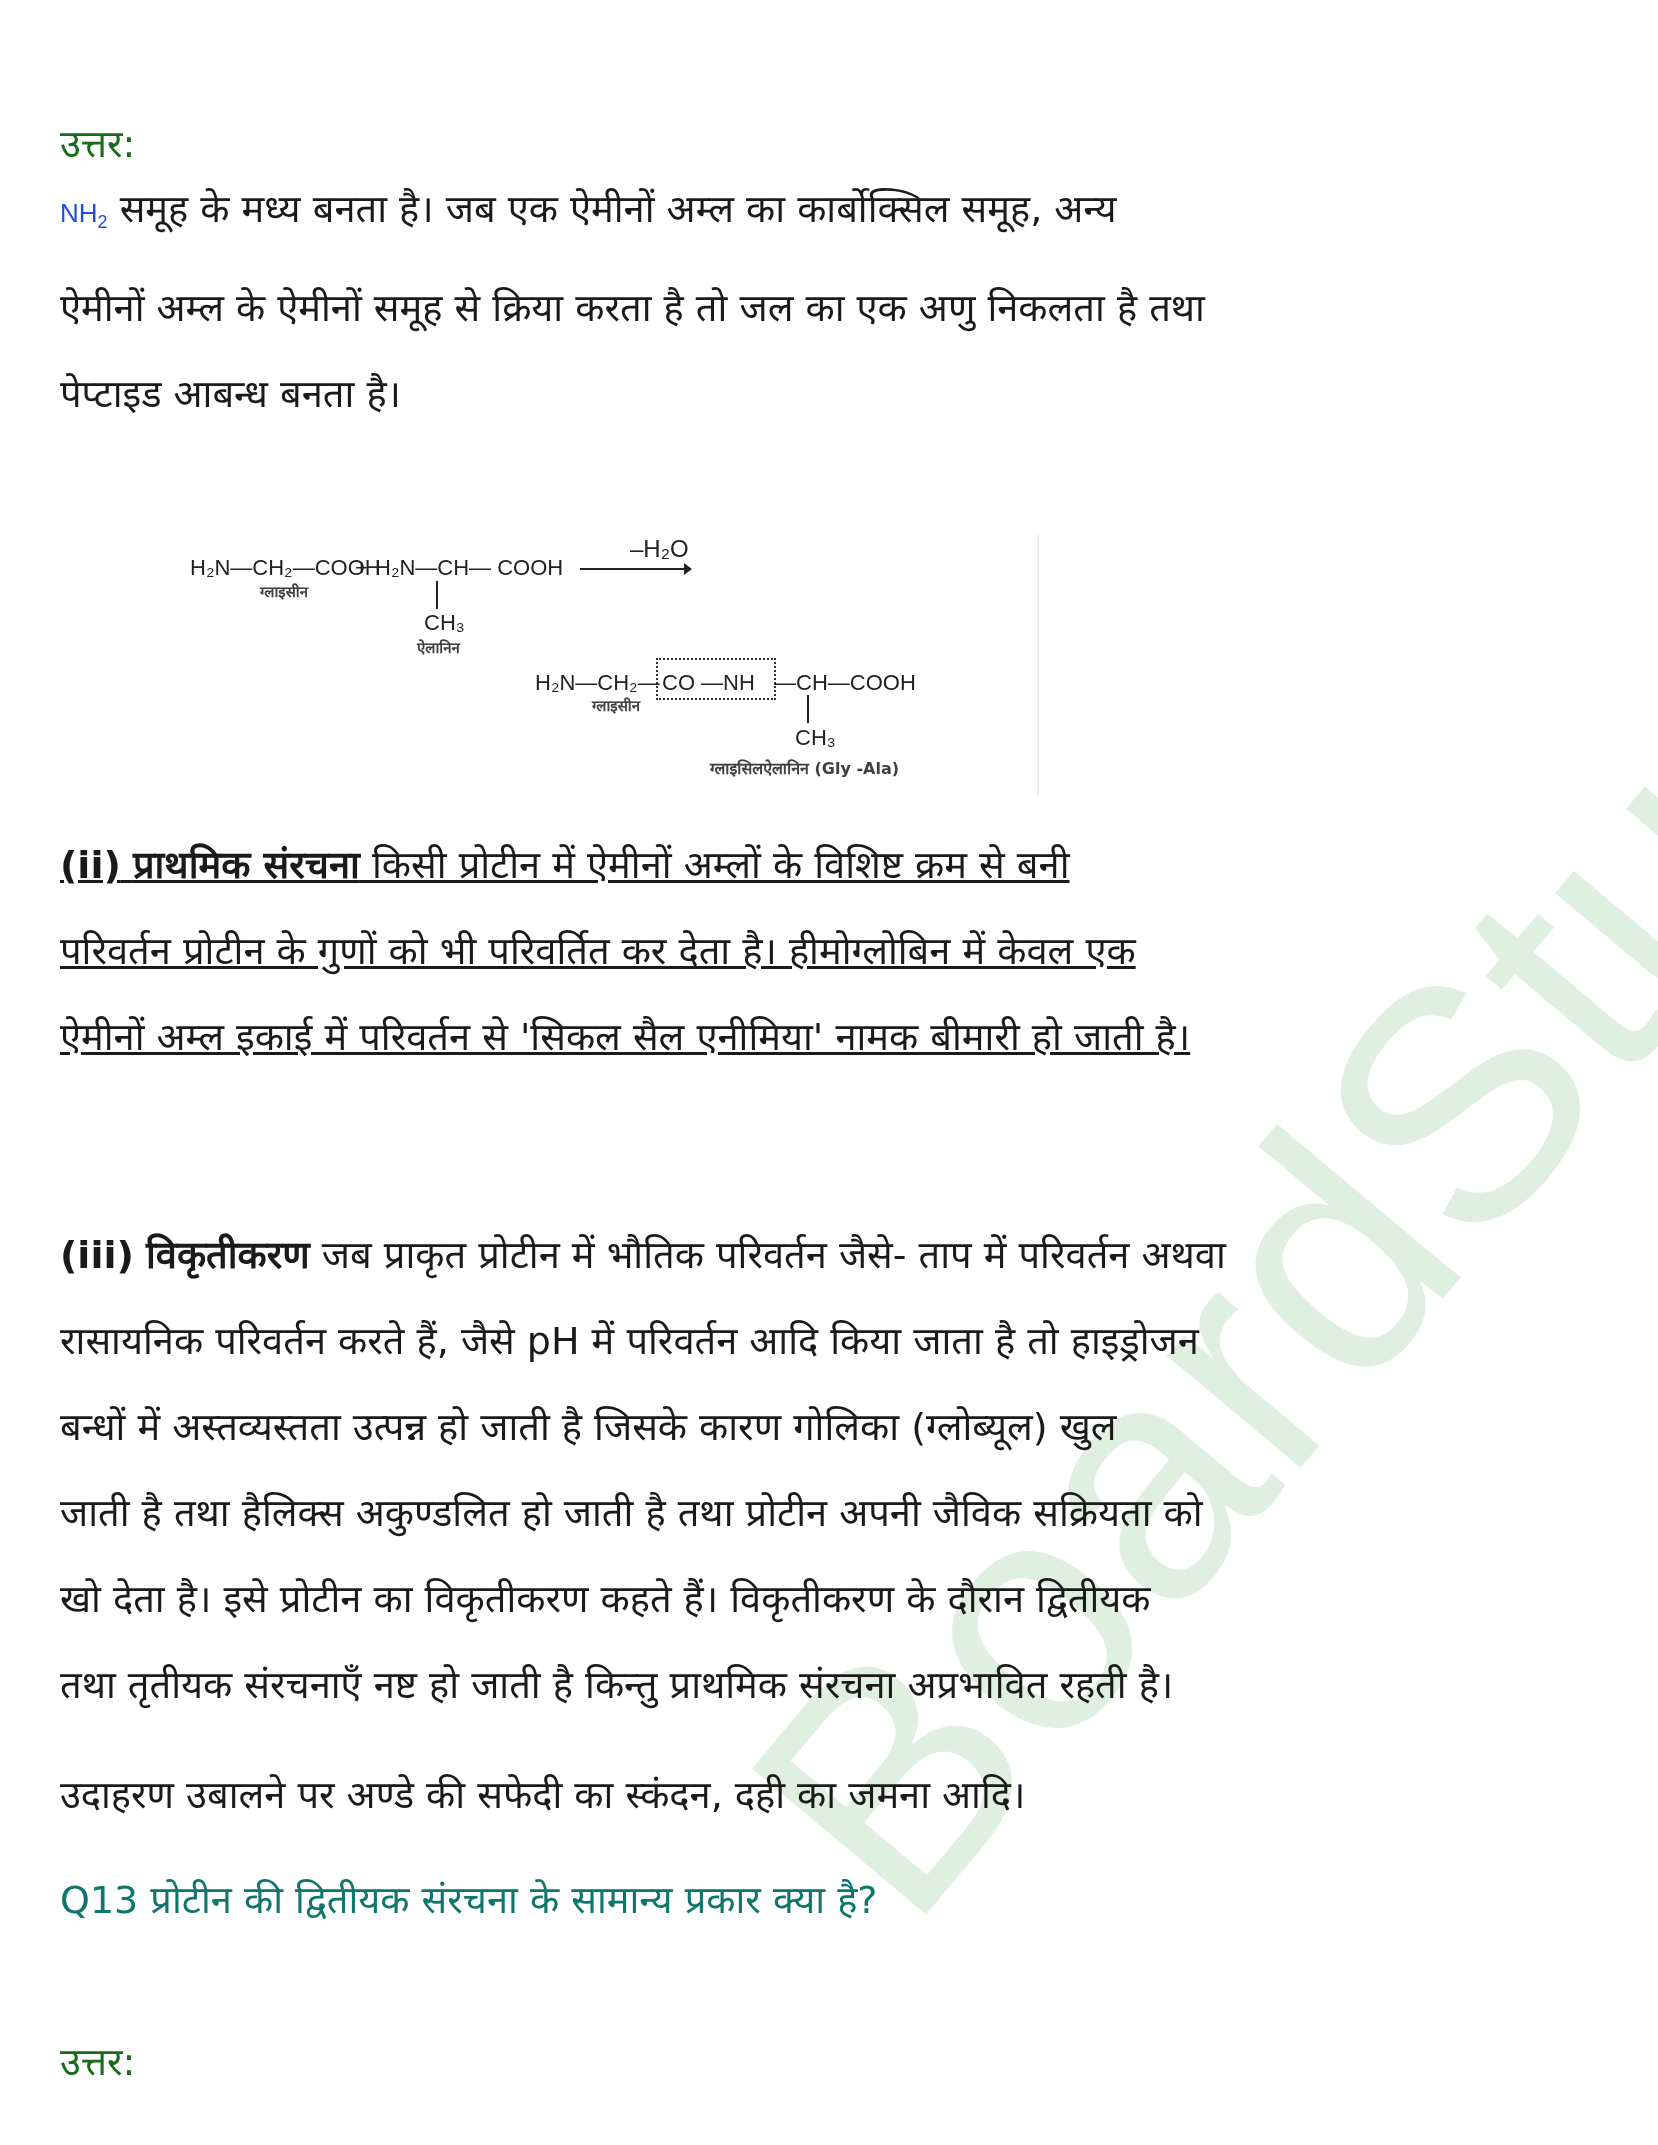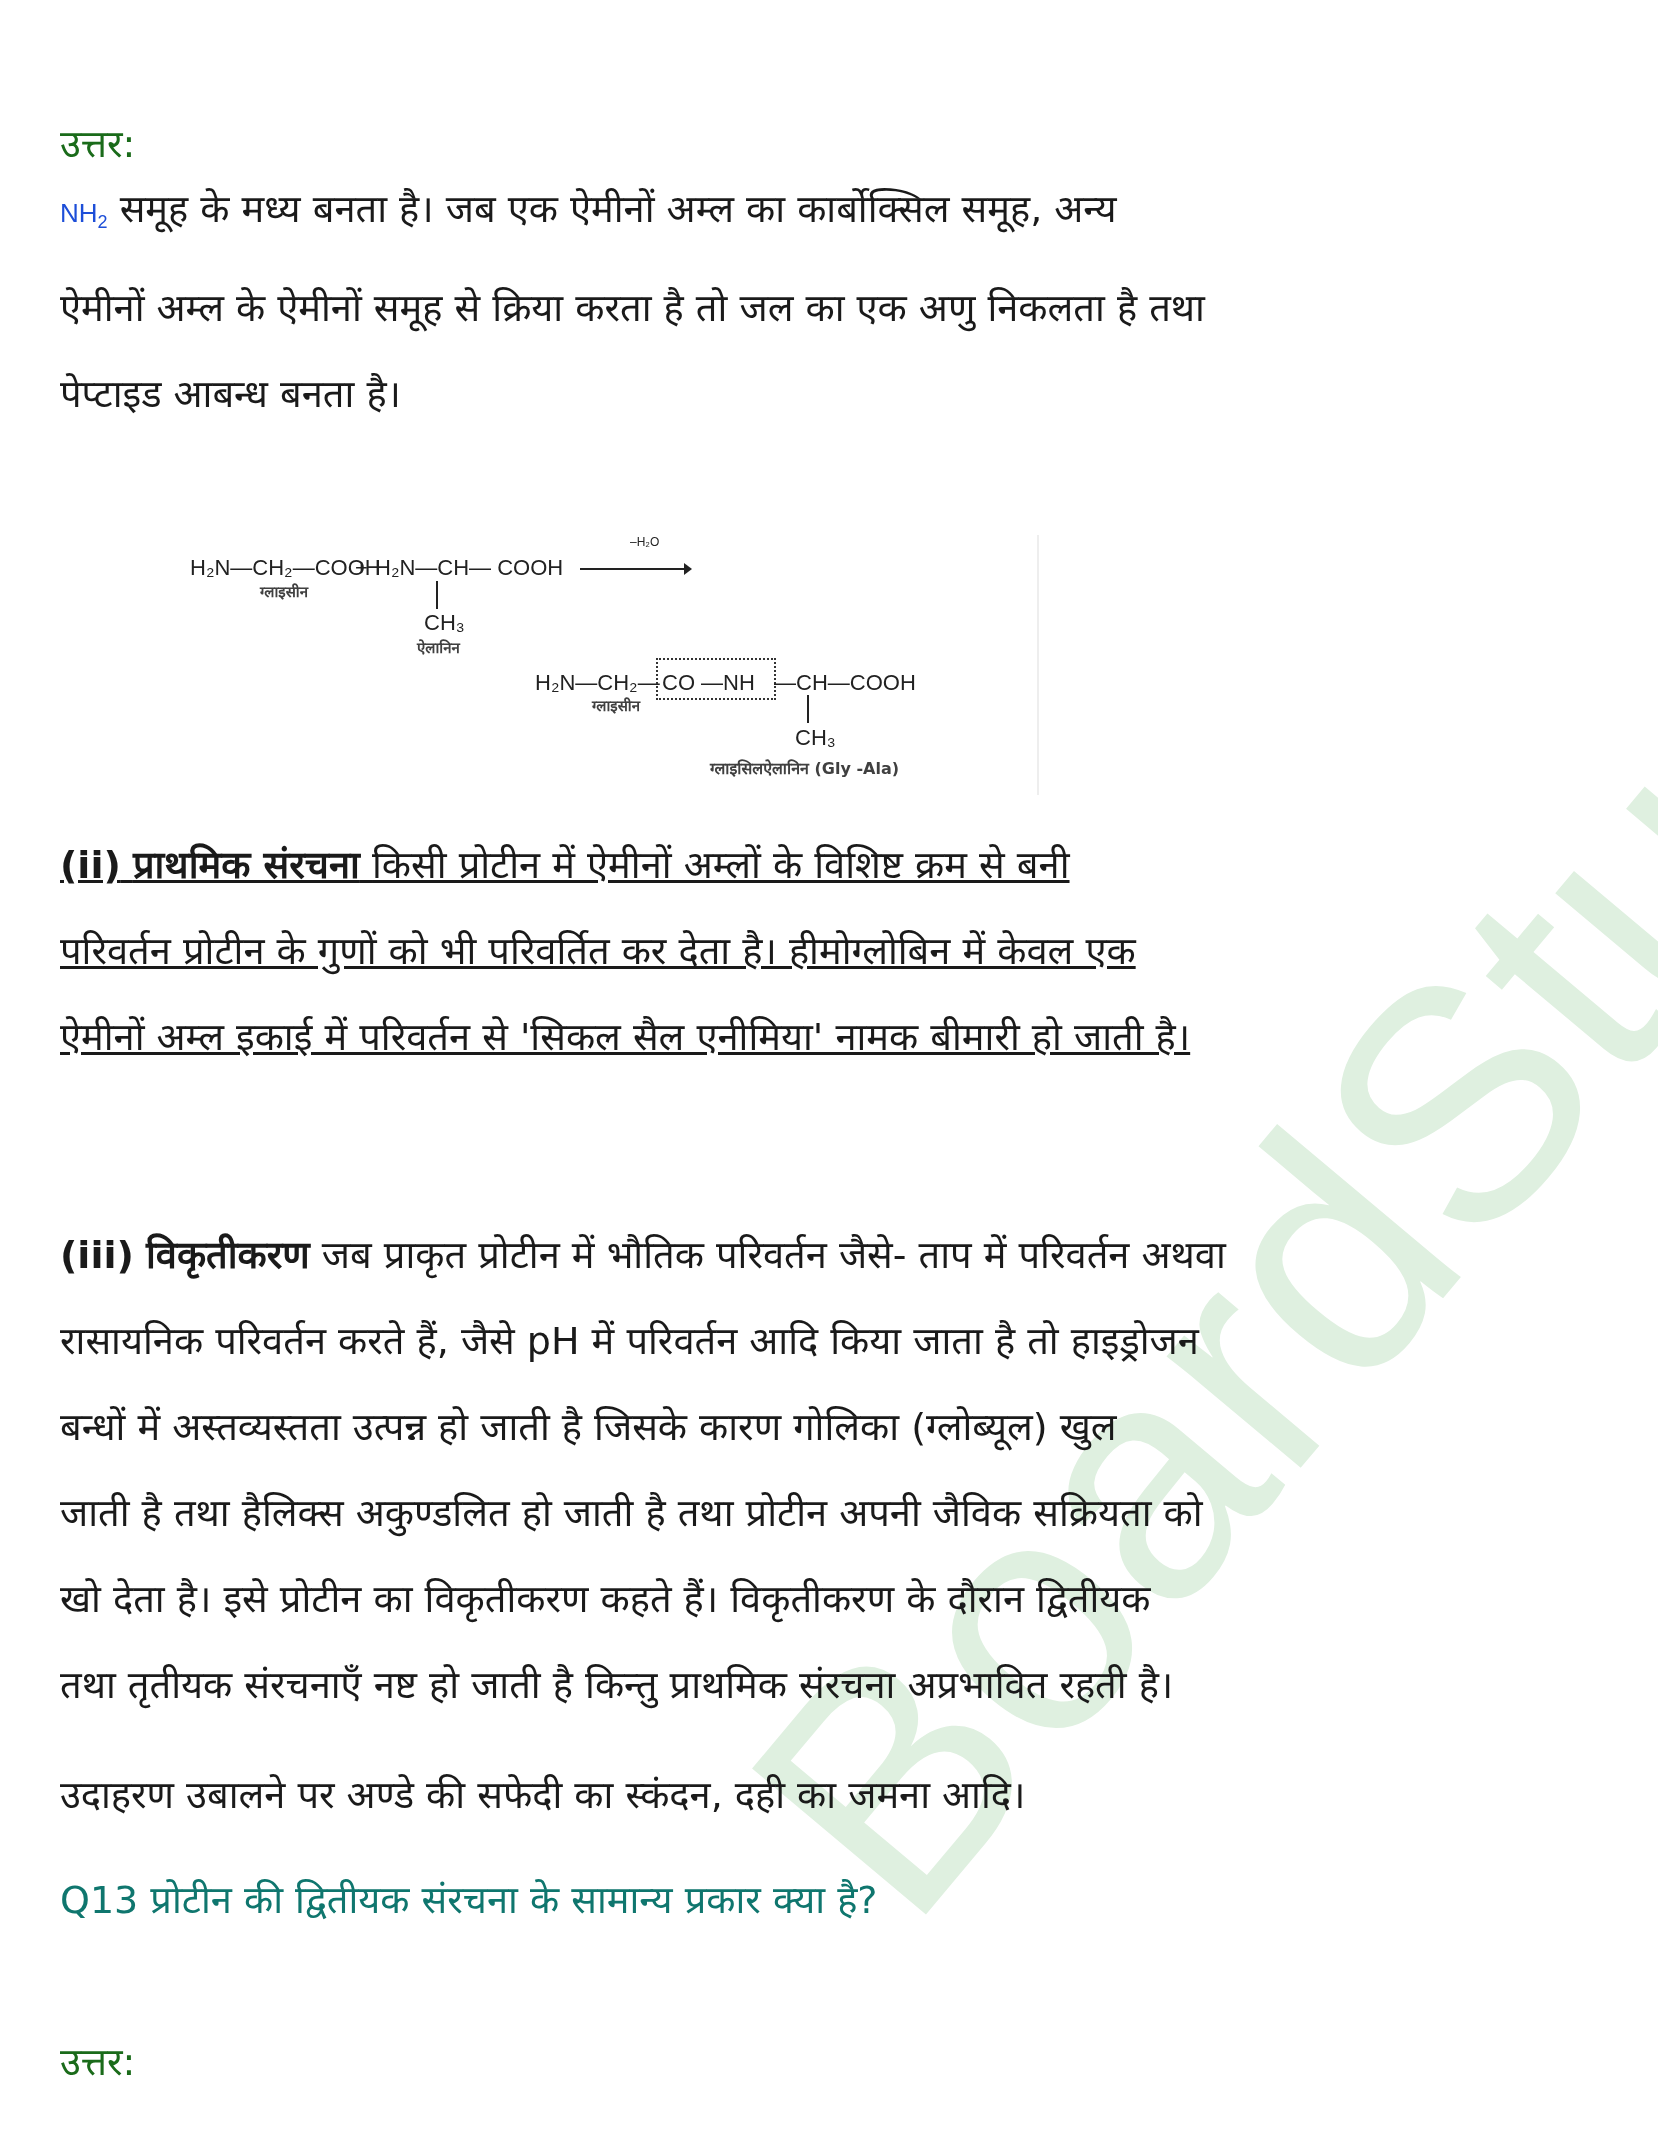"–H₂O" span.chem { font-size: 12px -> 24px }
